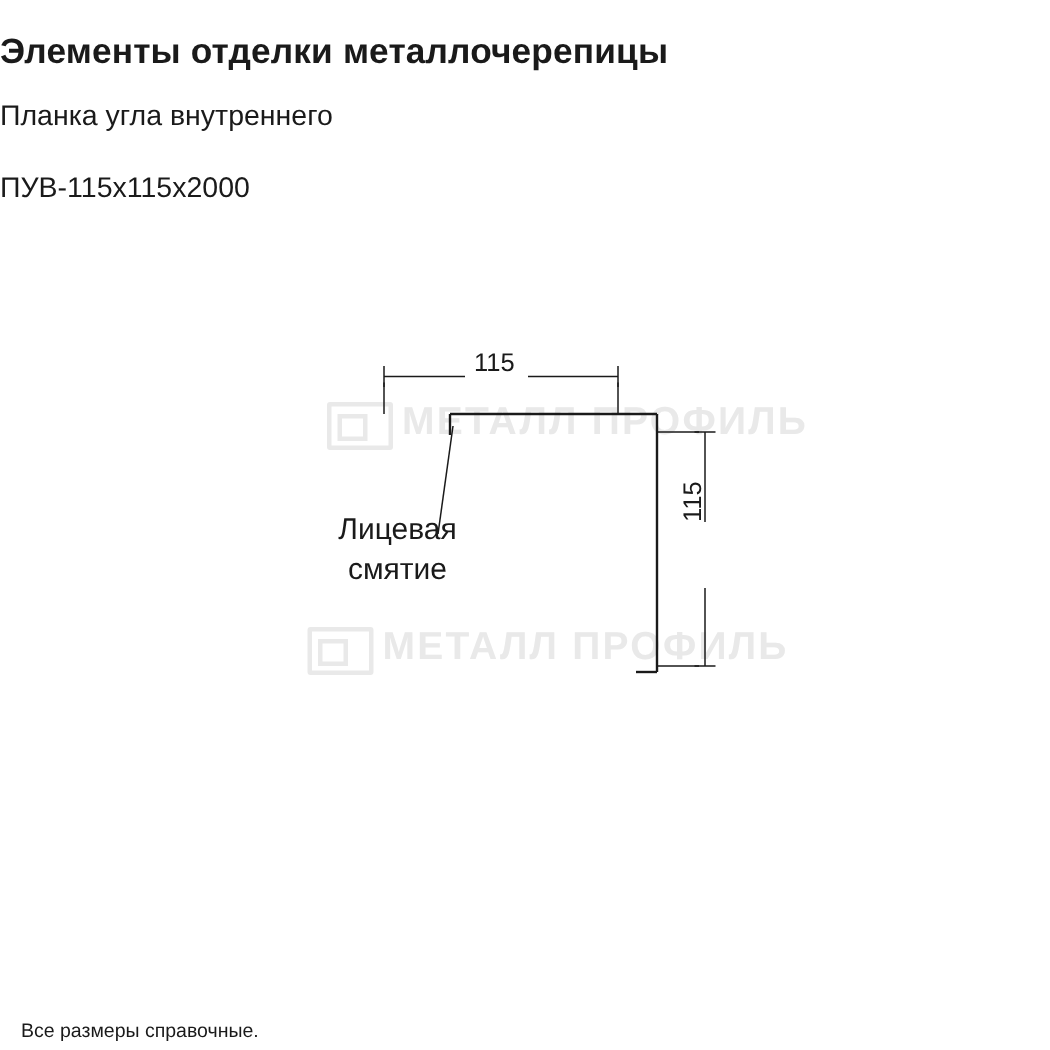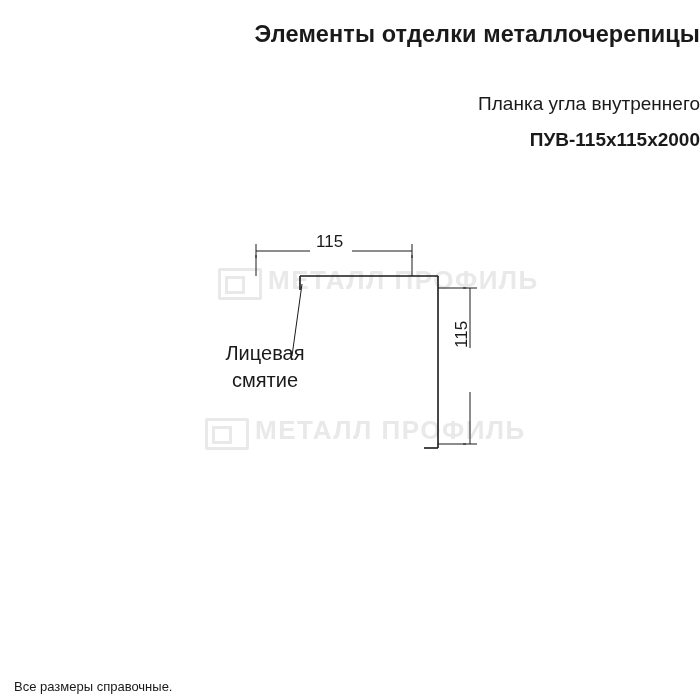"Элементы отделки металлочерепицы" .title-block { text-align: right -> left }
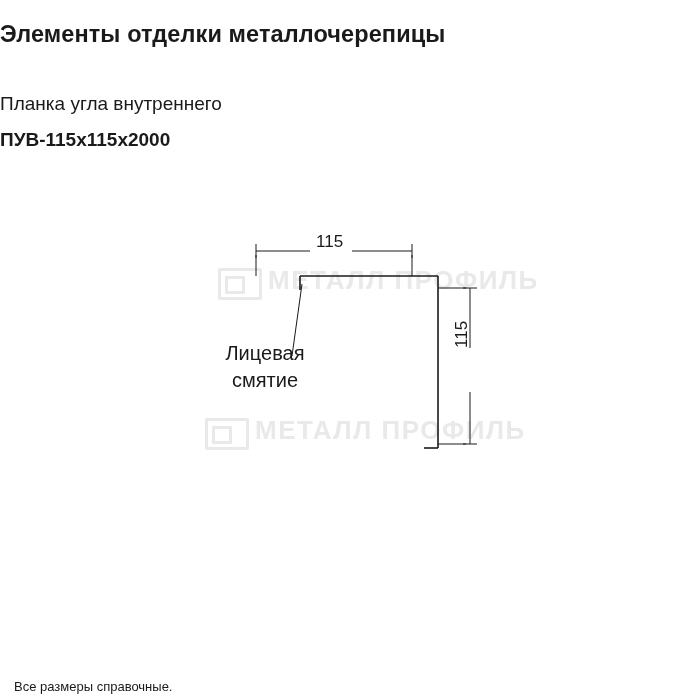"Планка угла внутреннего" .sub-title-1 { margin-top: 44px -> 18px }
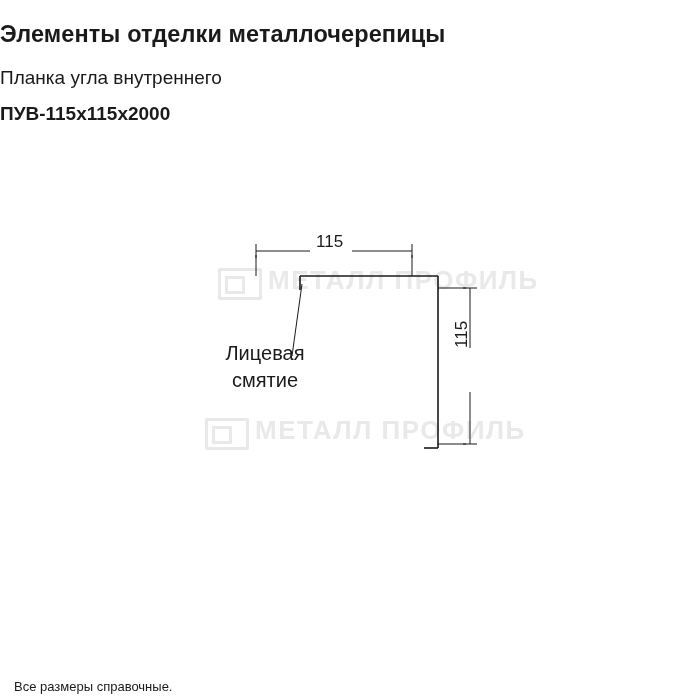"ПУВ-115х115х2000" .sub-title-2 { font-weight: bold -> none; margin-top: 12px -> 24px }
